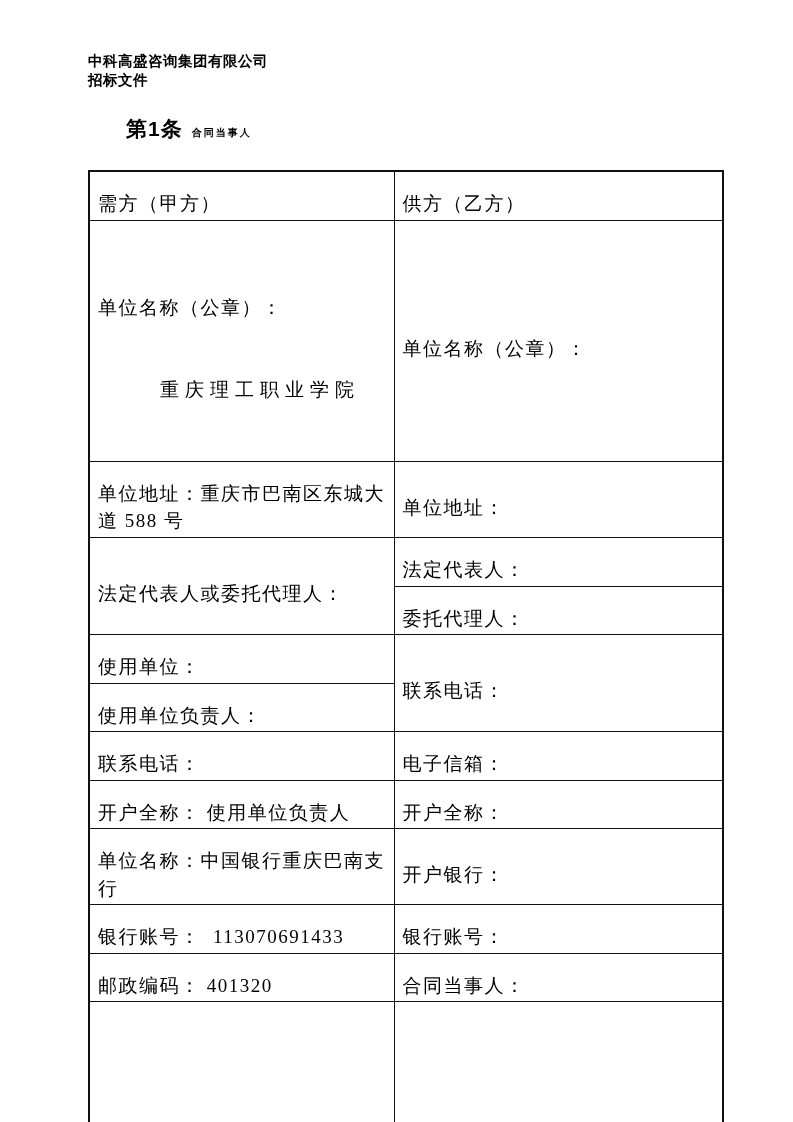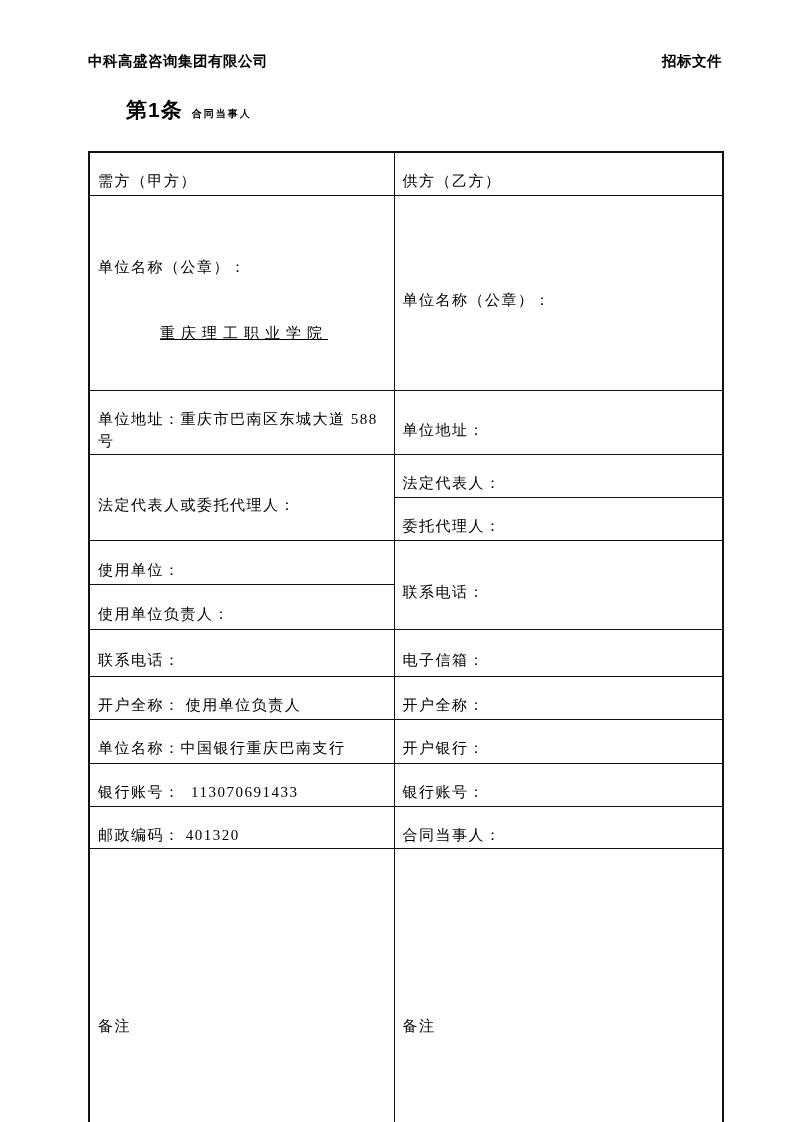"中科高盛咨询集团有限公司" .hdr { flex-direction: none -> column }
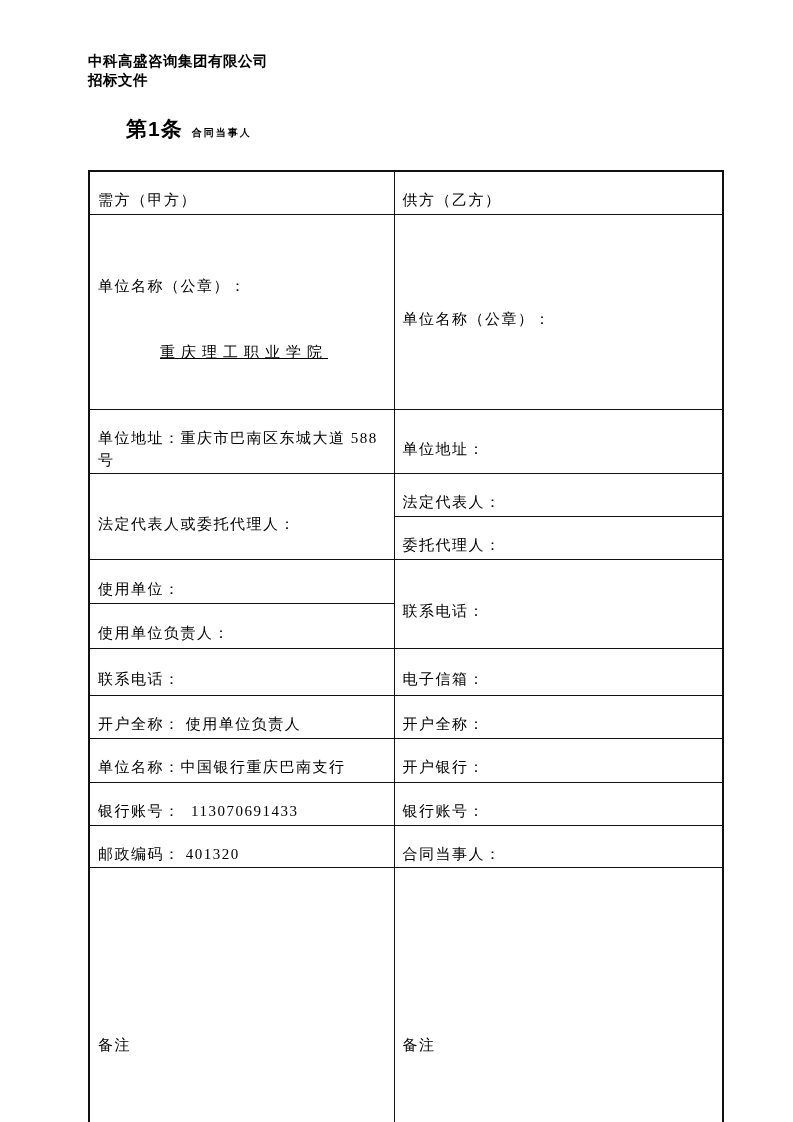"需方（甲方）" table.parties td { font-size: 15px -> 19px }
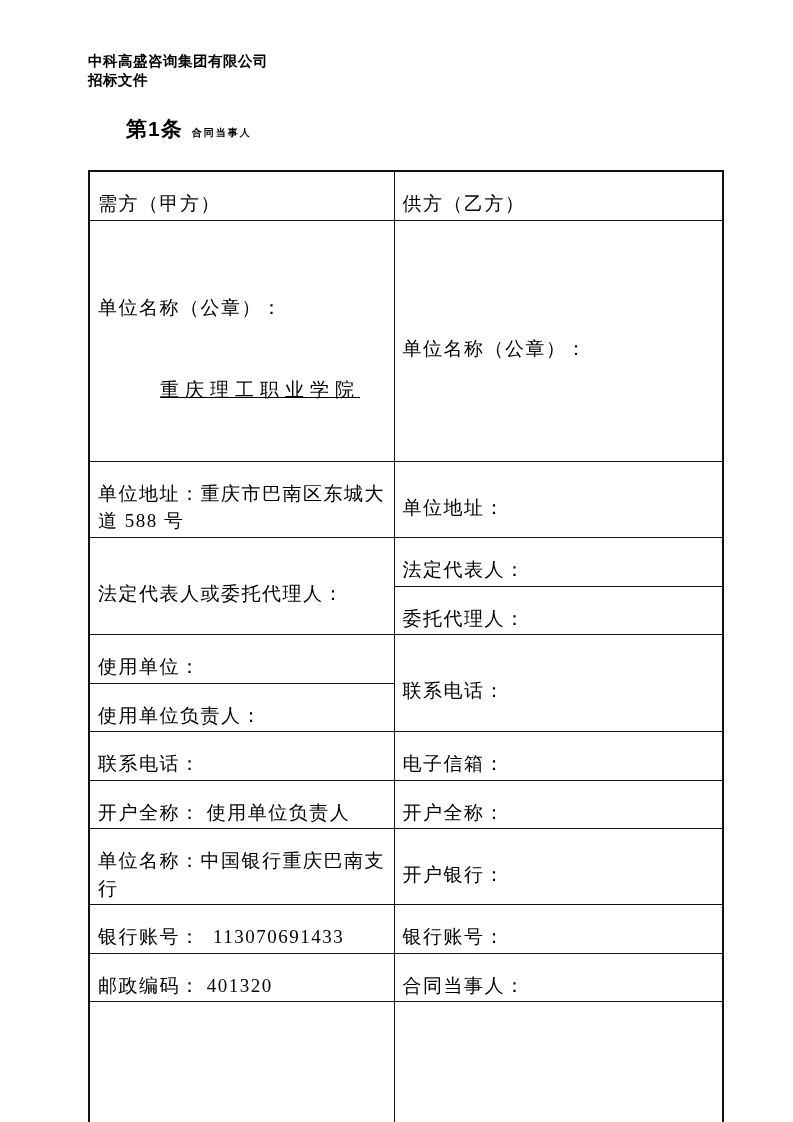"重庆理工职业学院" .indent-value { text-decoration: underline -> none }
